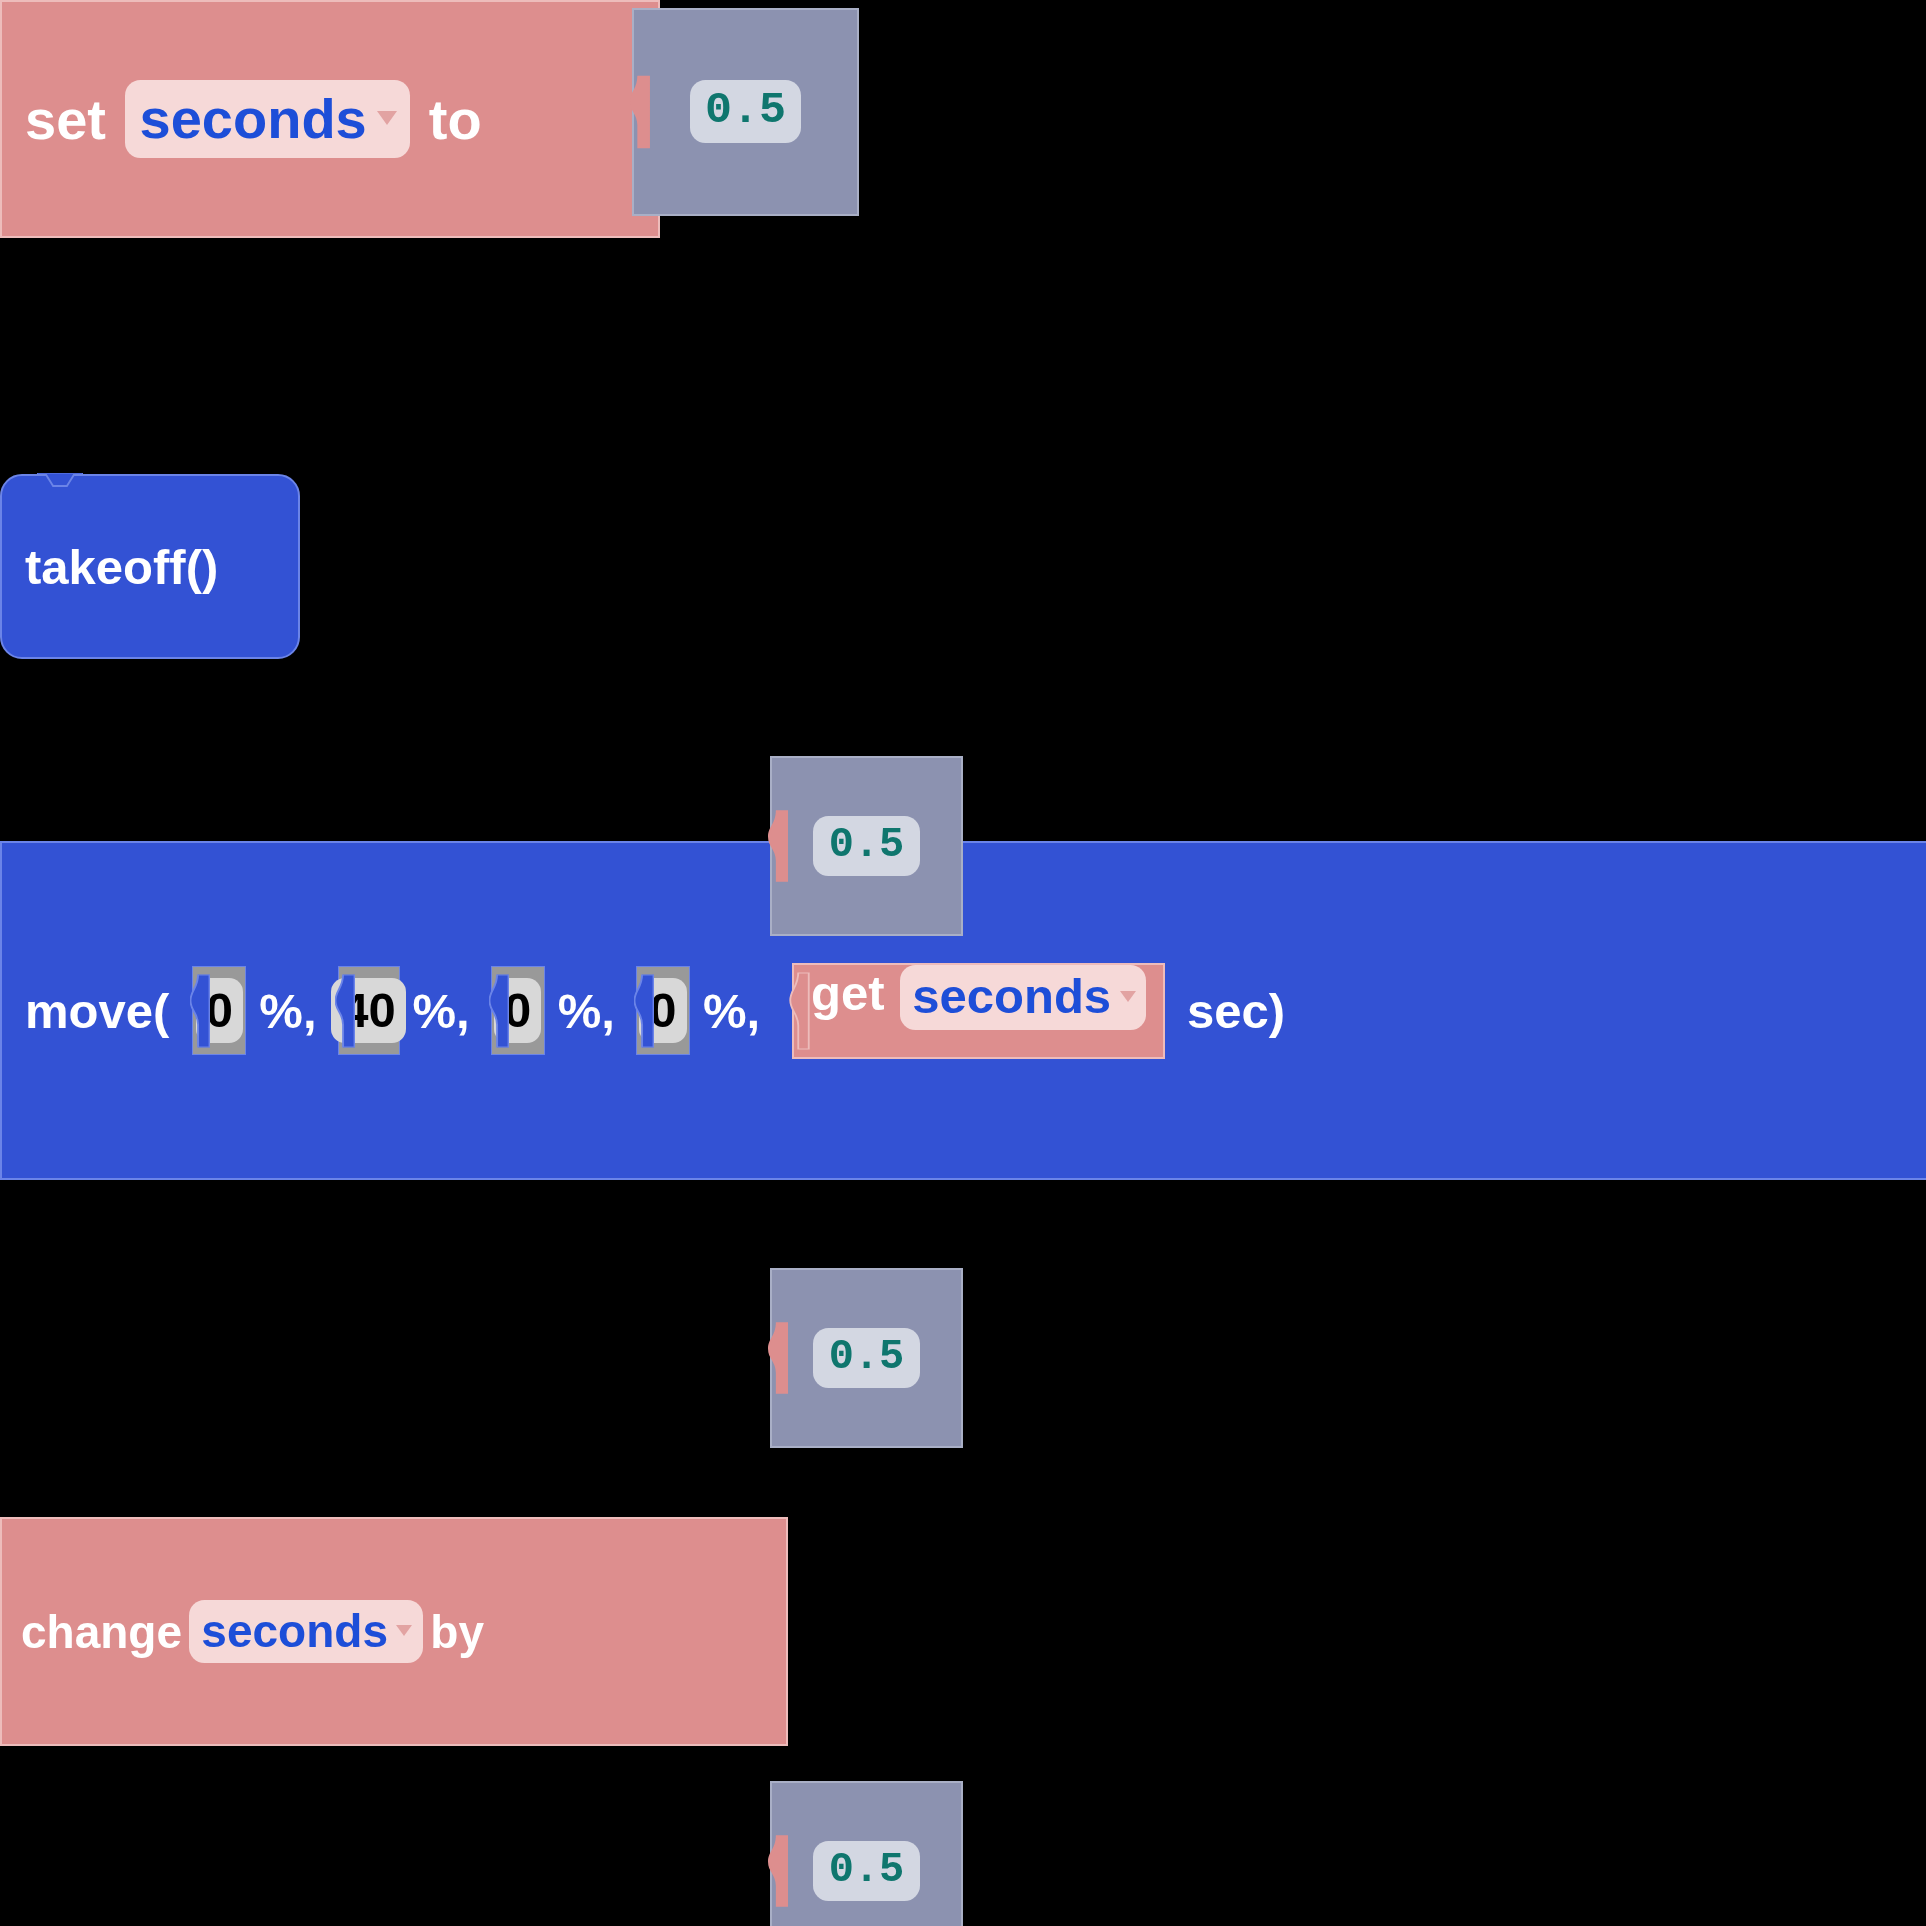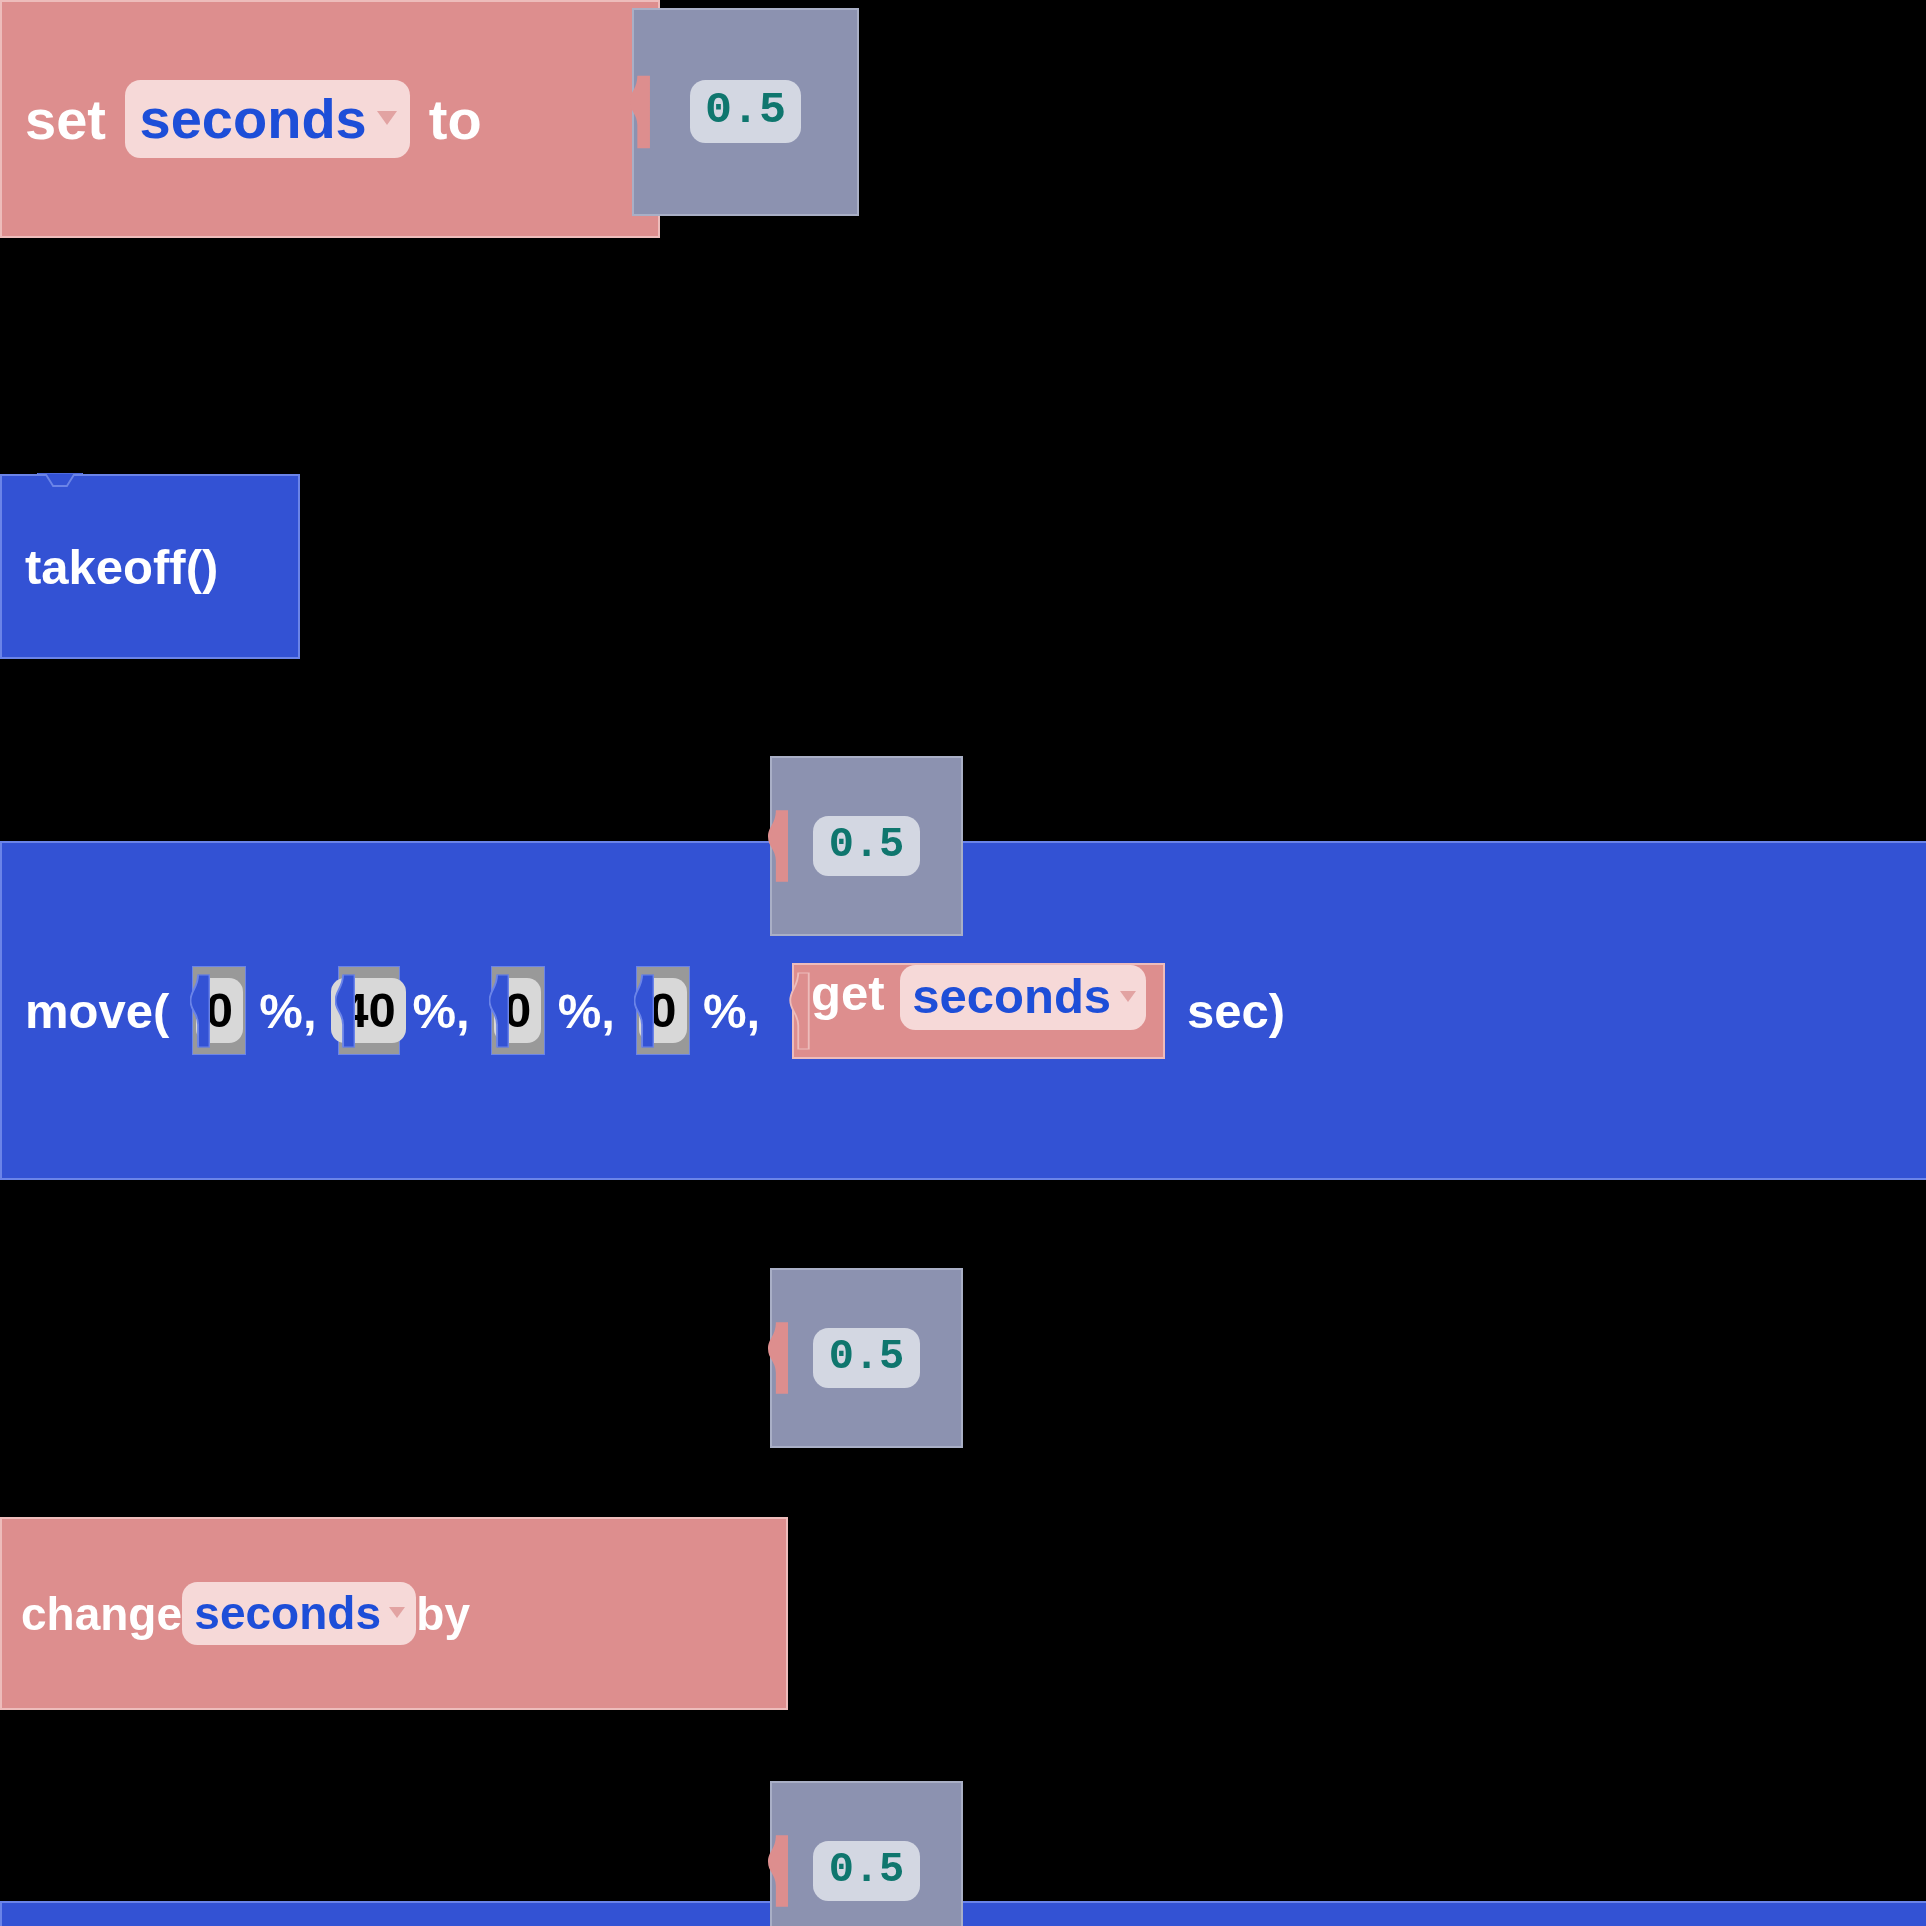"takeoff()" div.row { border-radius: none -> 22px }
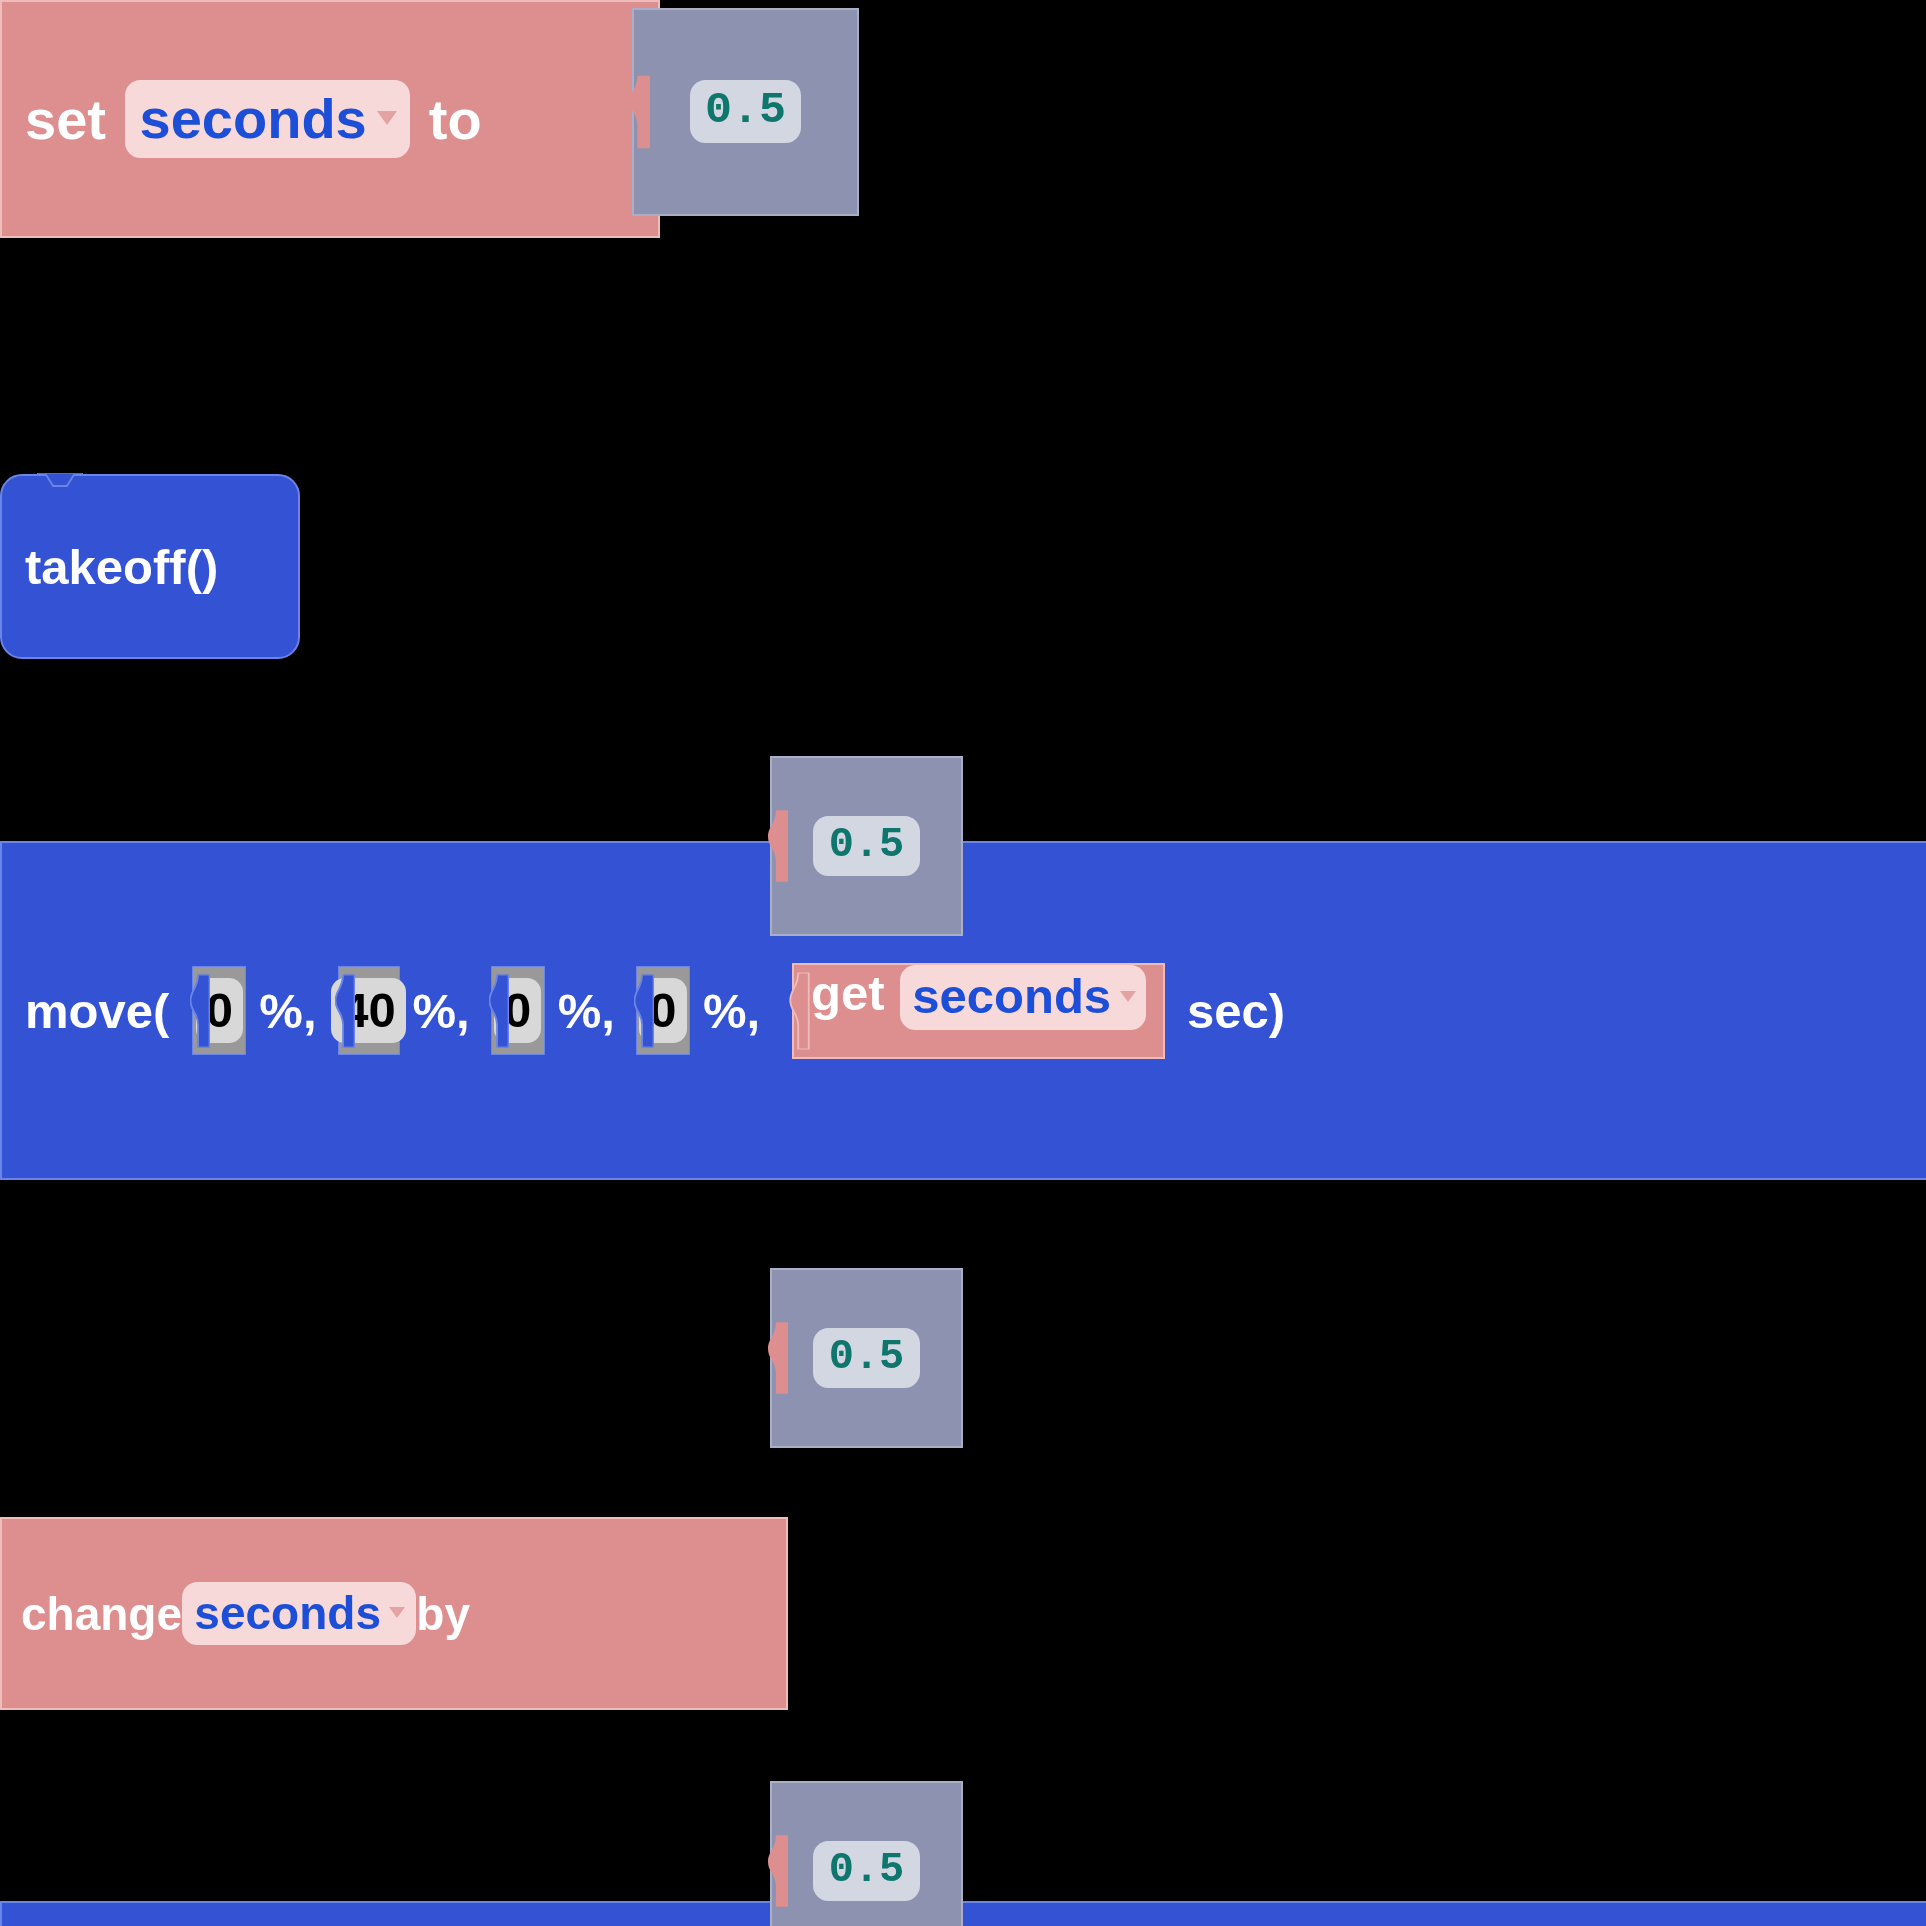"change" div.row { gap: 0 -> 7px; height: 193px -> 229px }
